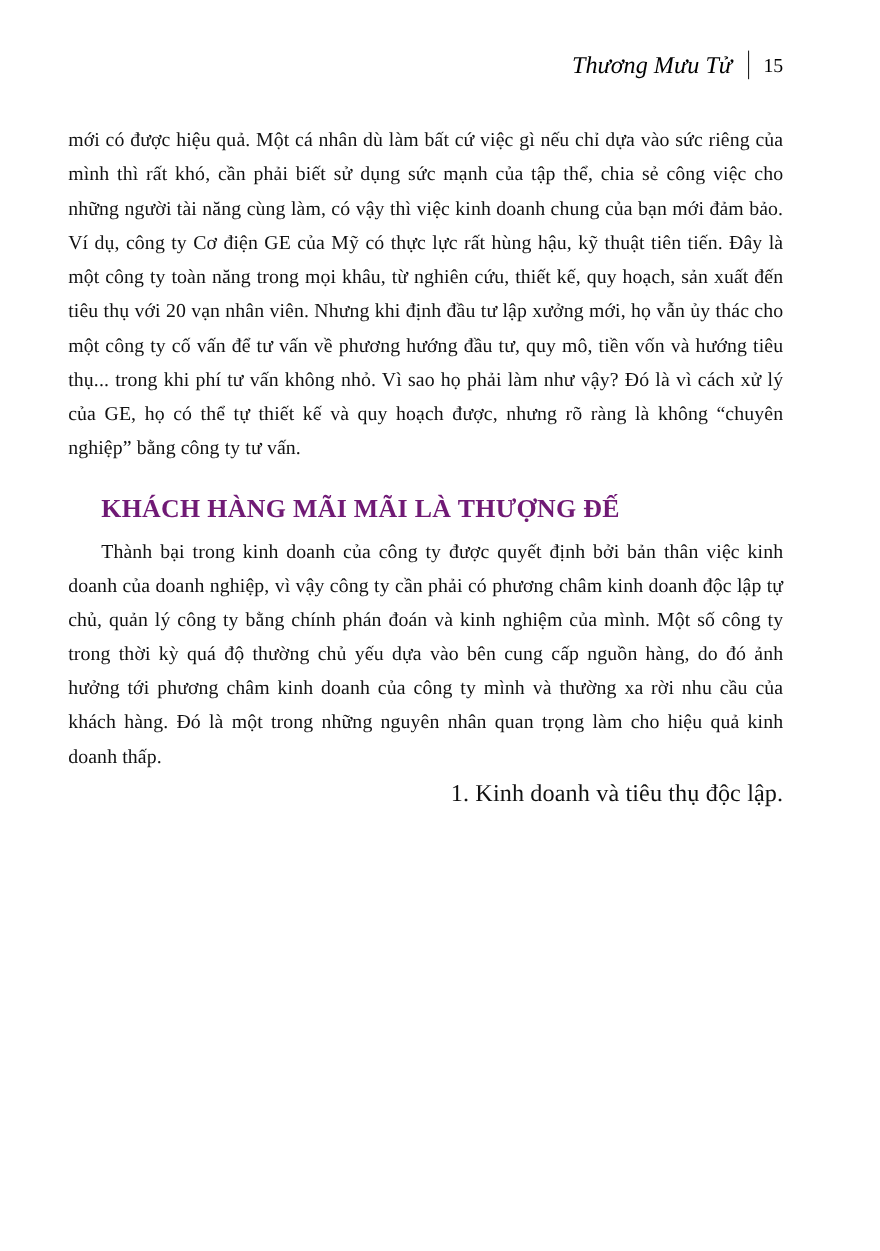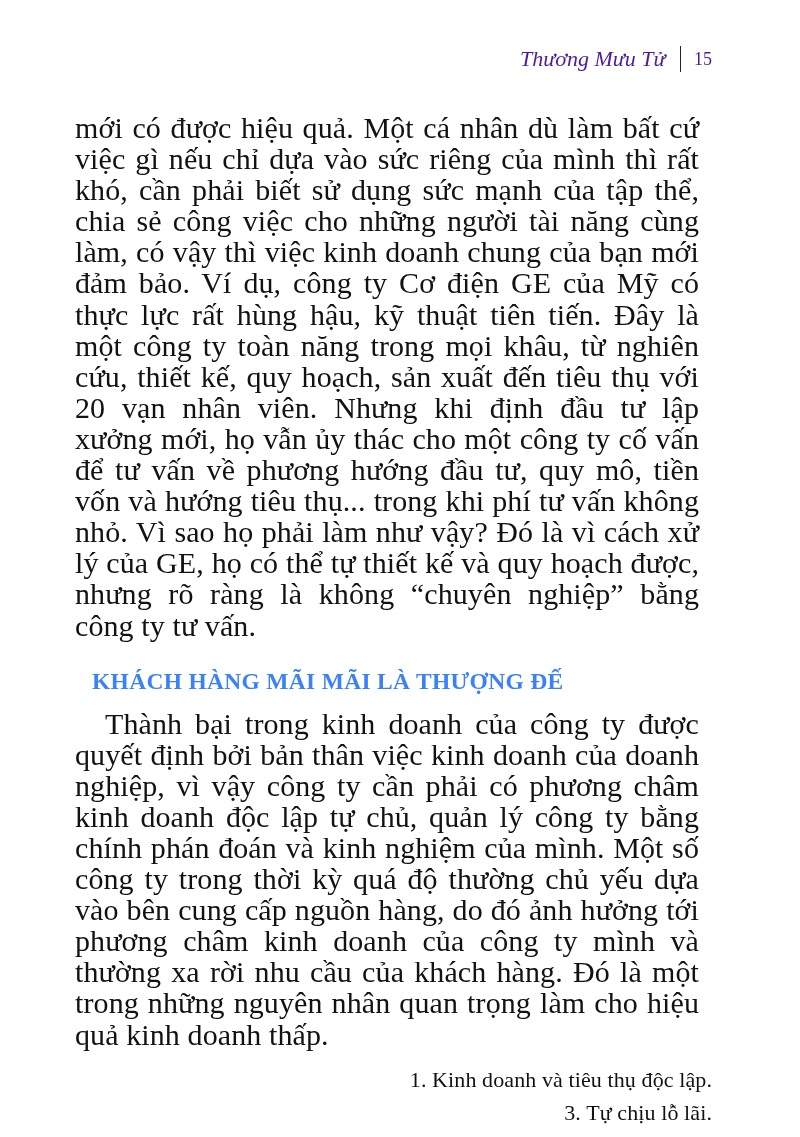"Thương Mưu Tử" .page-header { color: #4c1d95 -> #000000 }
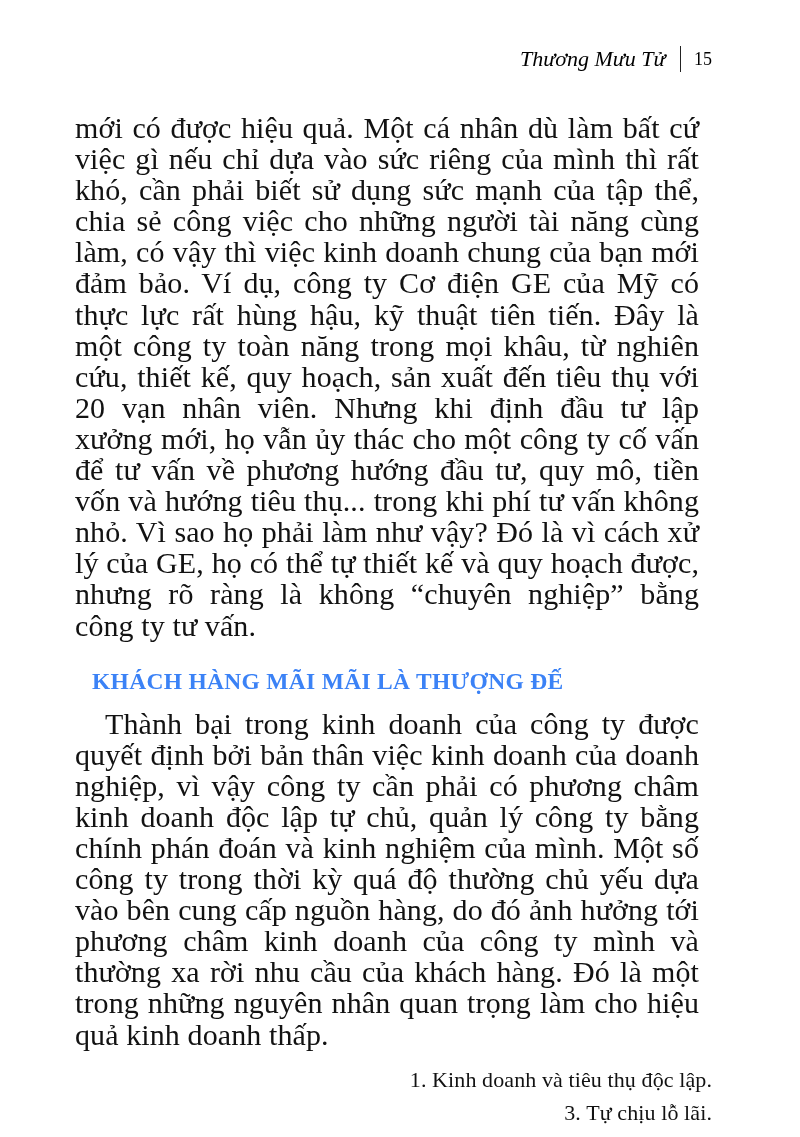"mới có được hiệu quả." .body-text p { font-size: 30px -> 18px; margin: 13px -> 0 }
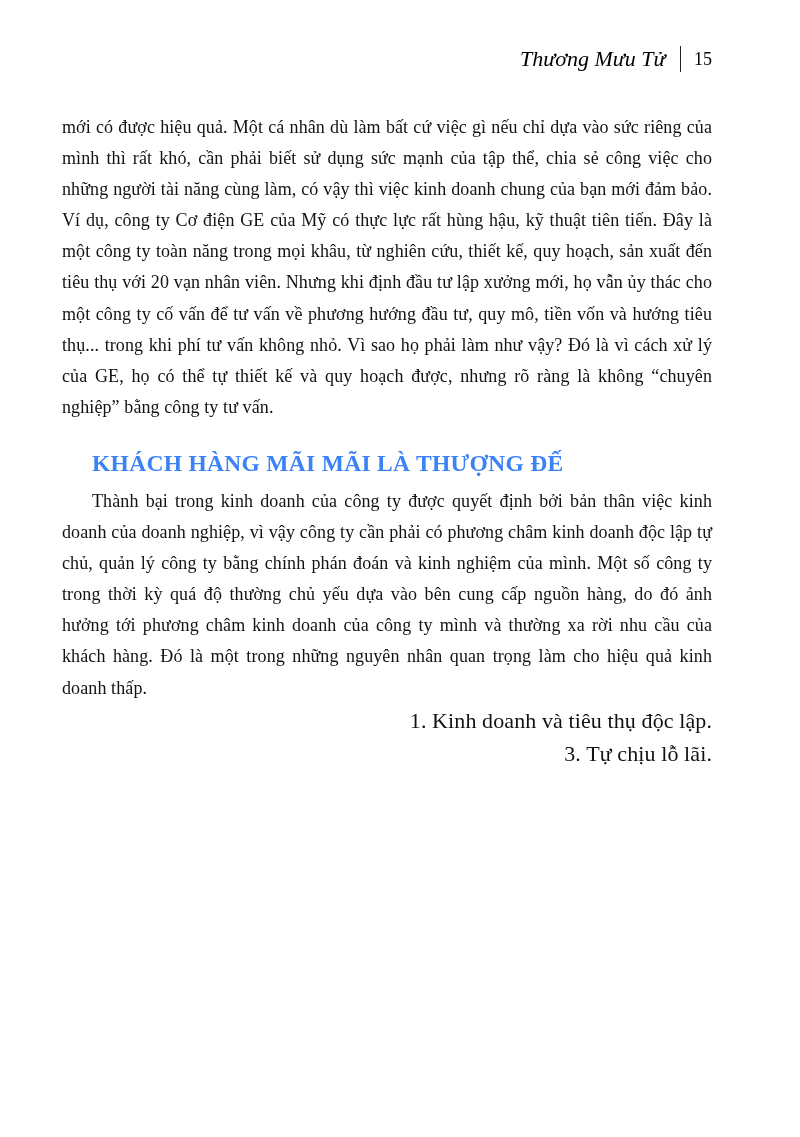"KHÁCH HÀNG MÃI MÃI LÀ" h2.section-heading { color: #3b82f6 -> #701a75 }
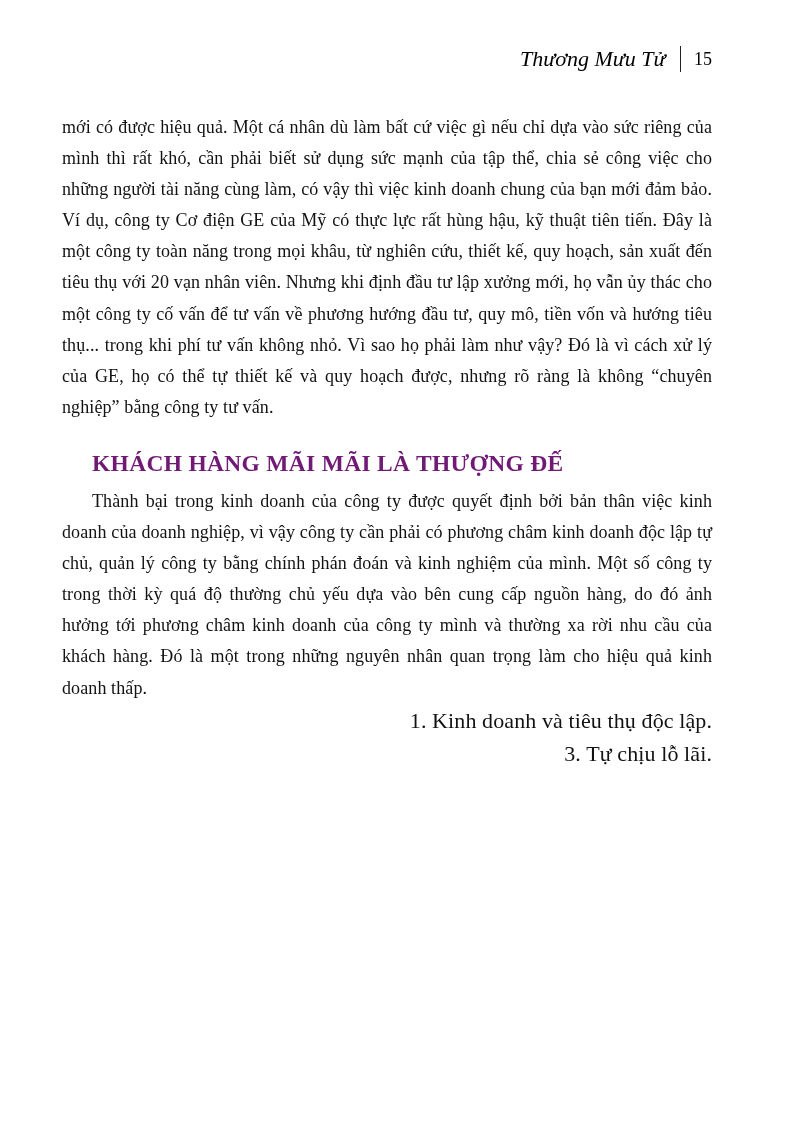"3. Tự chịu lỗ lãi." p { html: <p>3. Tự chịu lỗ lãi.</p> -> none }
